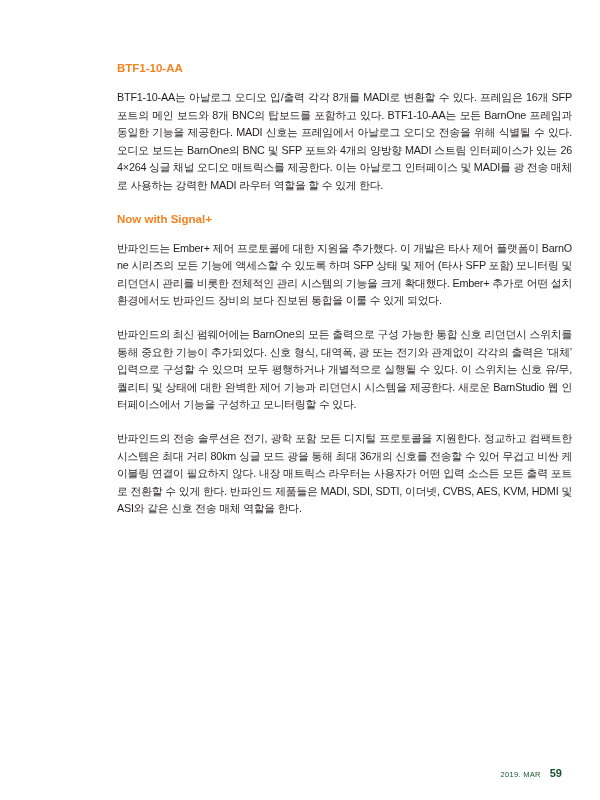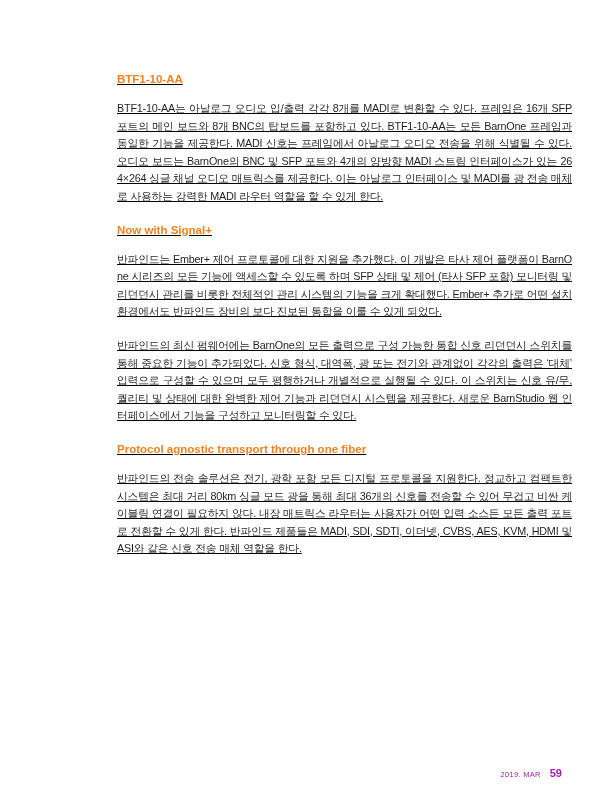"BTF1-10-AA" .content { text-decoration: underline -> none; top: 71px -> 60px }
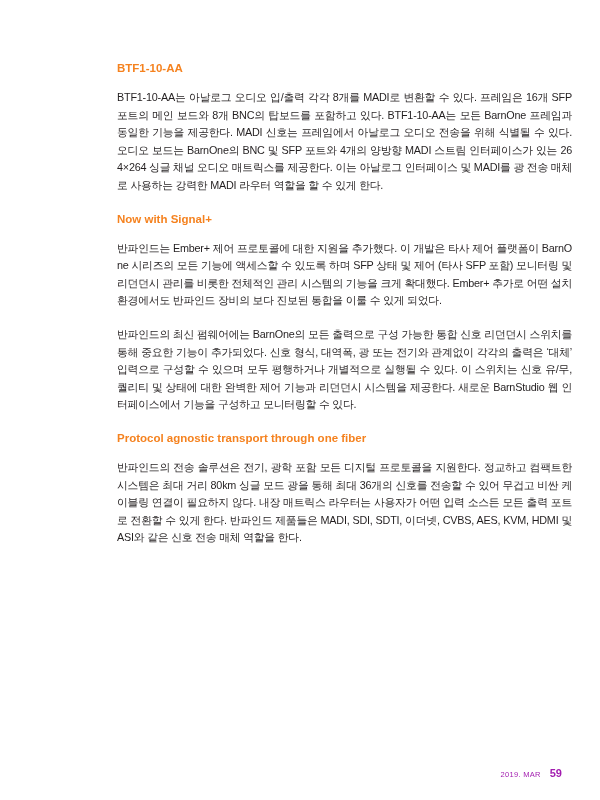"Protocol agnostic transport through one" h2.section-heading { html: <h2>Protocol agnostic transport through one fiber</h2> -> none }
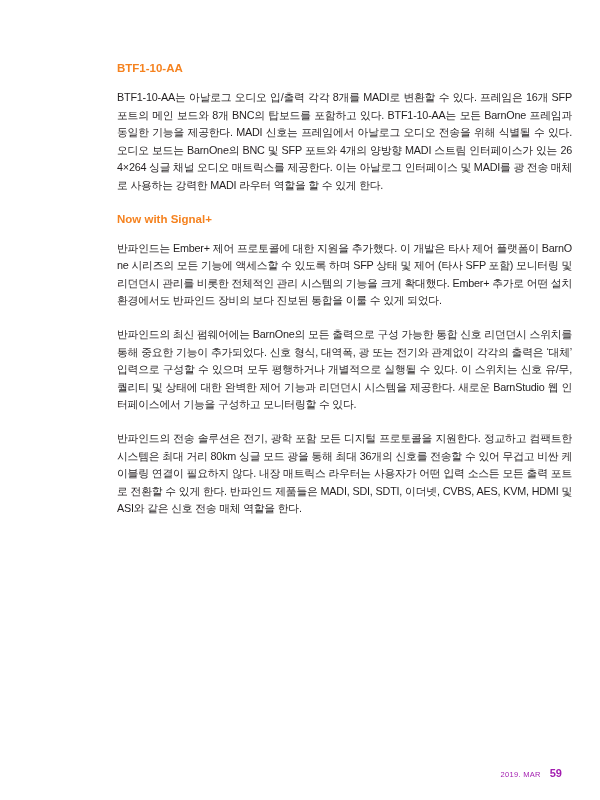"2019. MAR" .page-footer { color: #a21caf -> #14532d }
